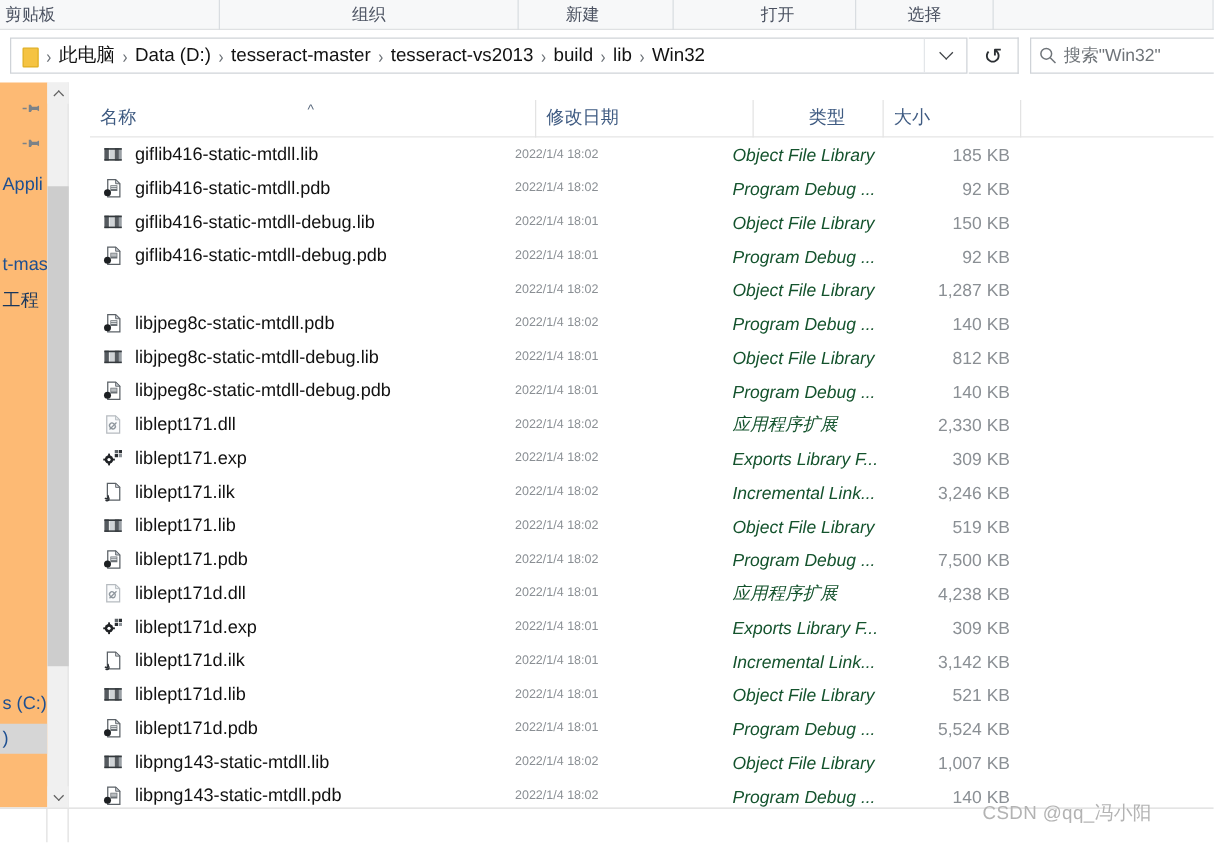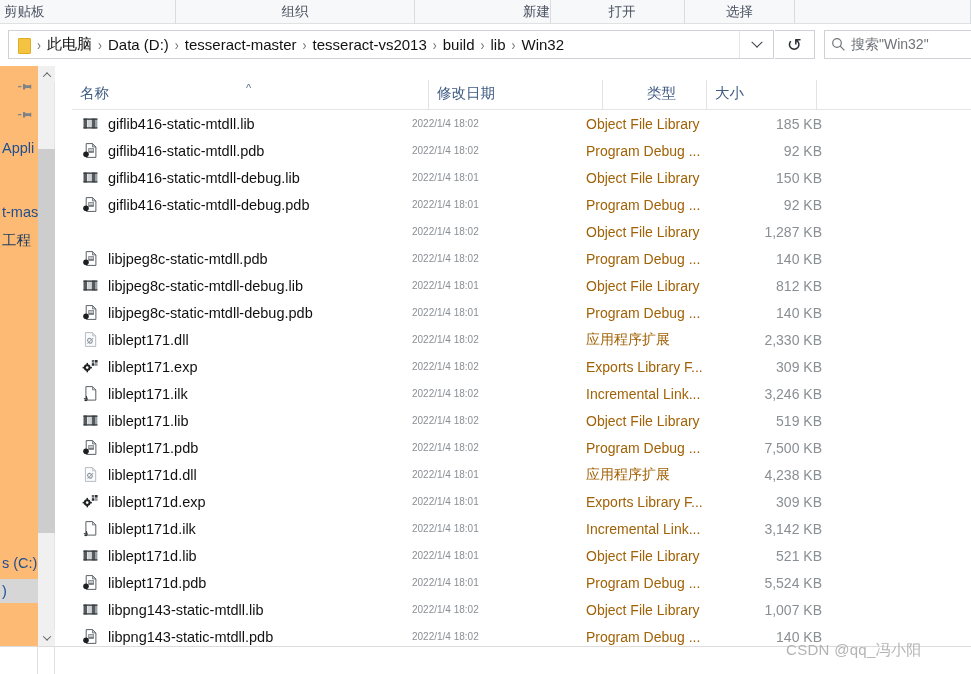"新建" div.ribbon-group { justify-content: flex-end -> none; left: 406px -> 394px }
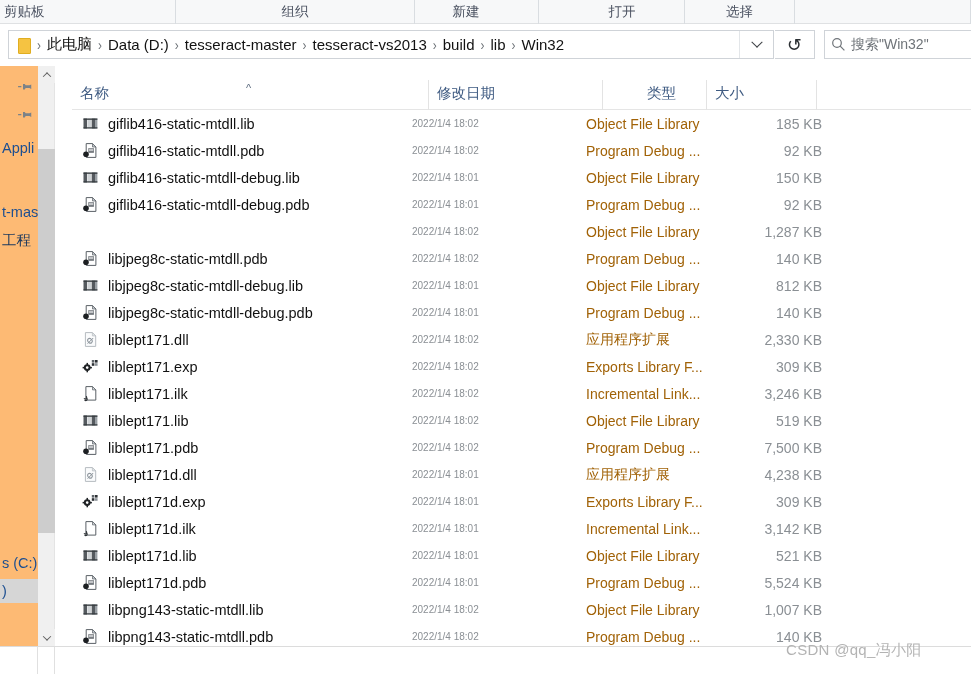"Object File Library" .cell-type { color: #a16207 -> #14532d; font-style: none -> italic }
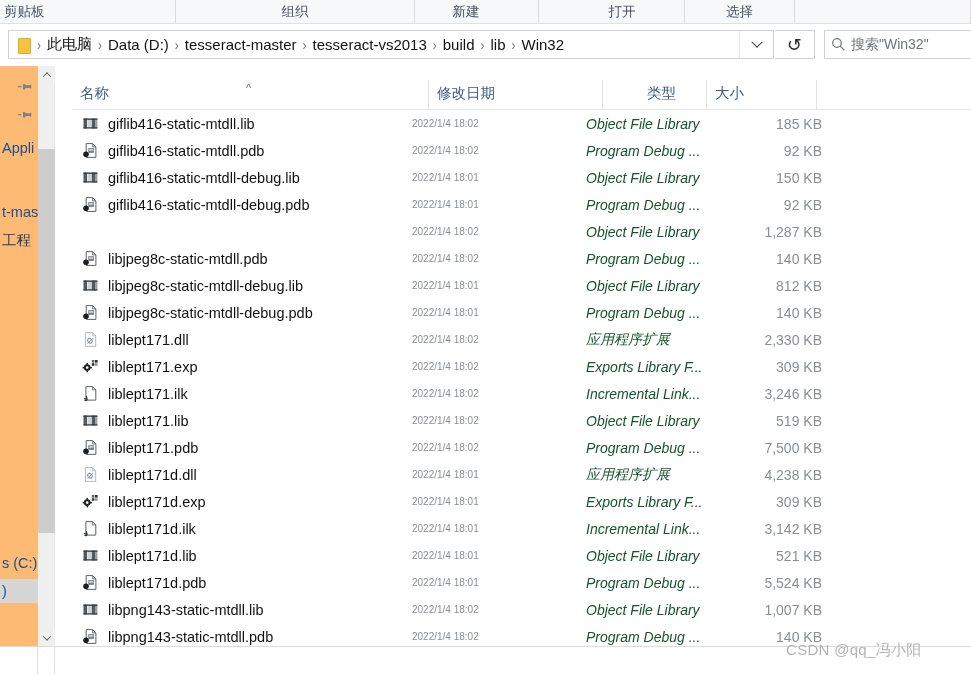"185 KB" .cell-size { left: 662px -> 648px }
